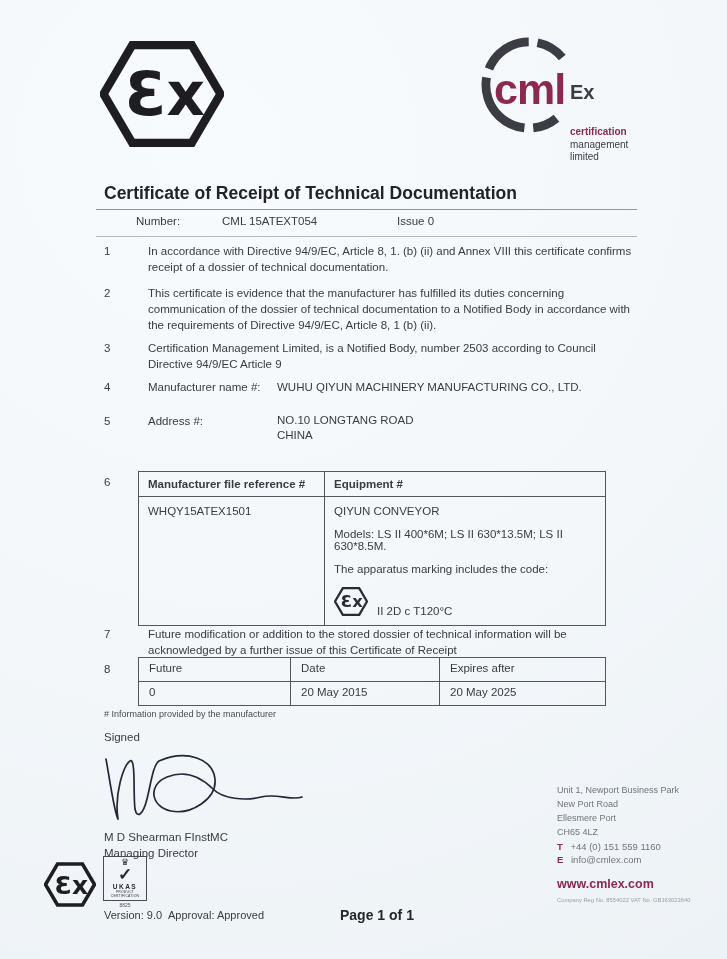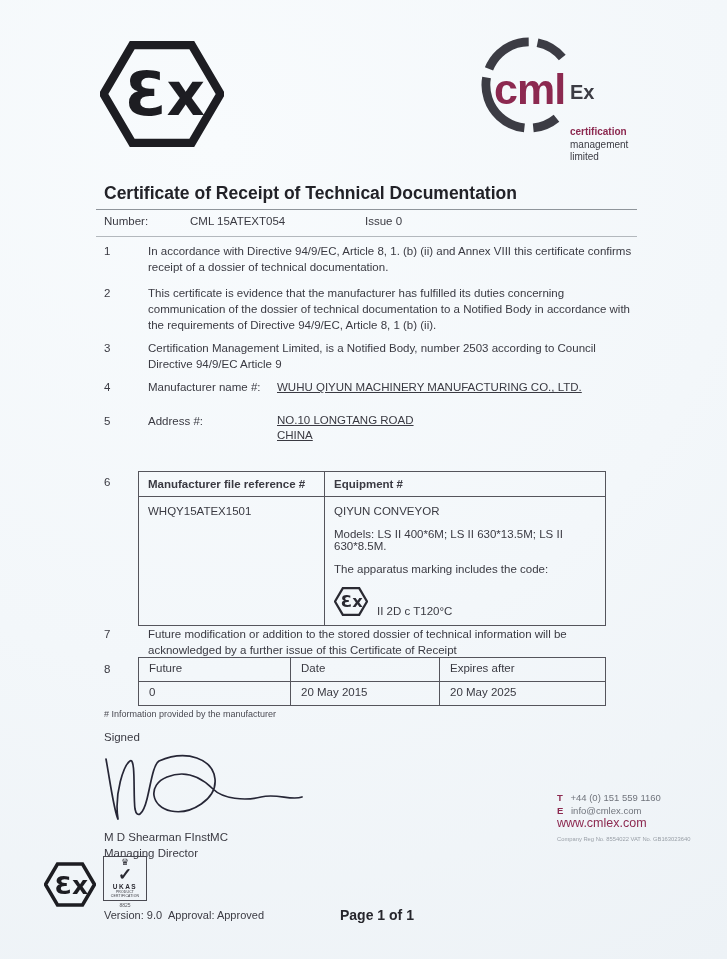"Number:" .numrow { margin-left: none -> 32px }
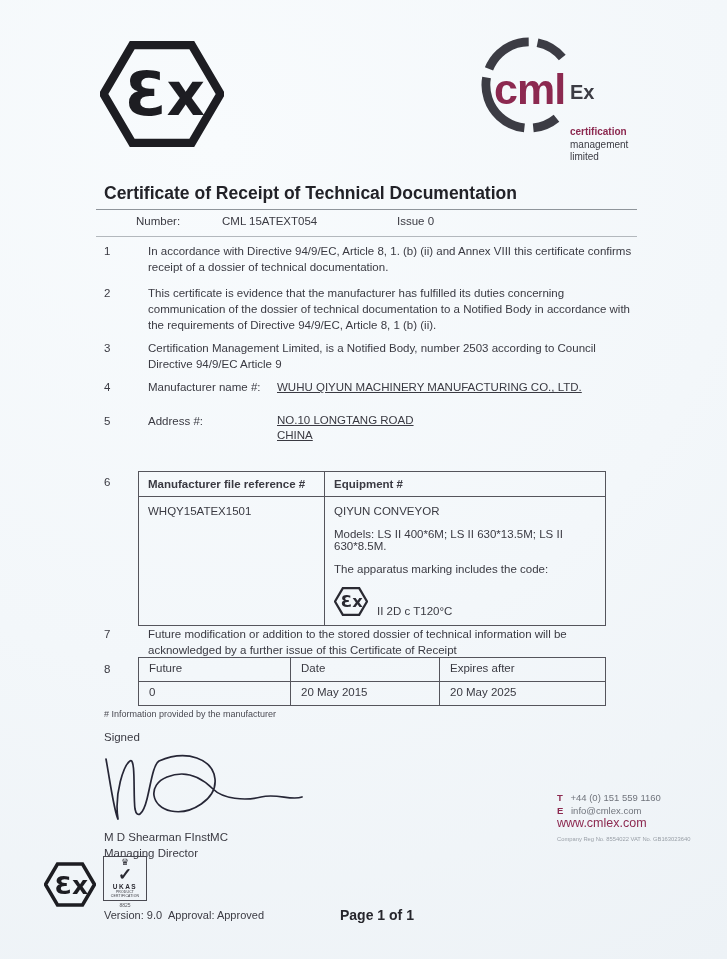"WUHU QIYUN MACHINERY MANUFACTURING CO.," .kv .v { text-decoration: underline -> none }
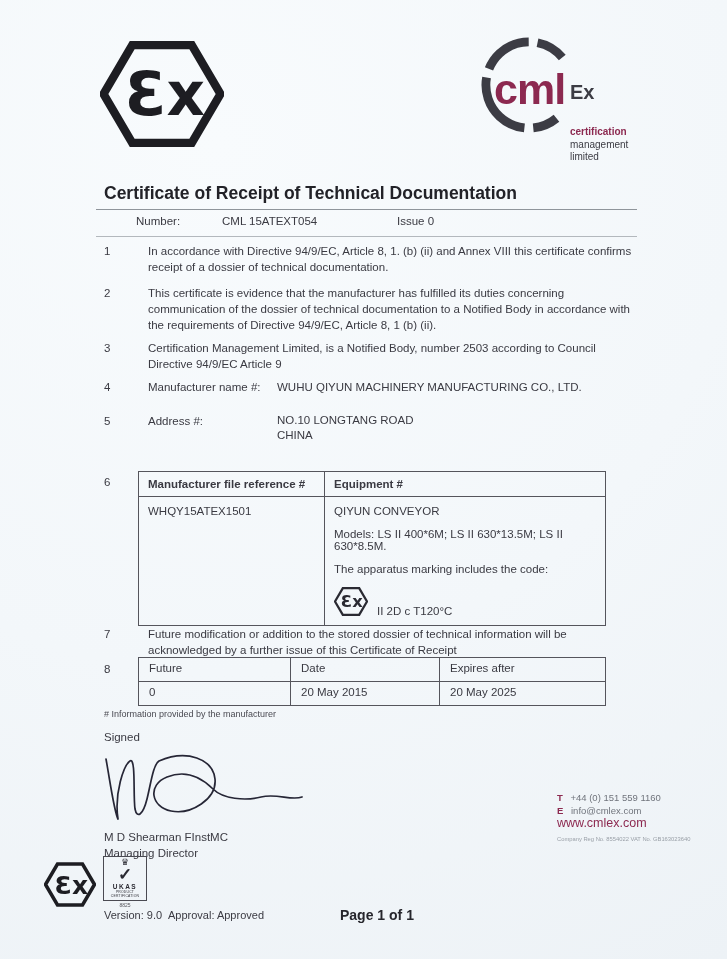"Unit 1, Newport Business Park" div.addr { html: none -> <div> <div>Unit 1, Newport Business Park</div> <div>New Port Road</div> <div>Ellesmere Port</div> <div>CH65 4LZ</div> </div> }
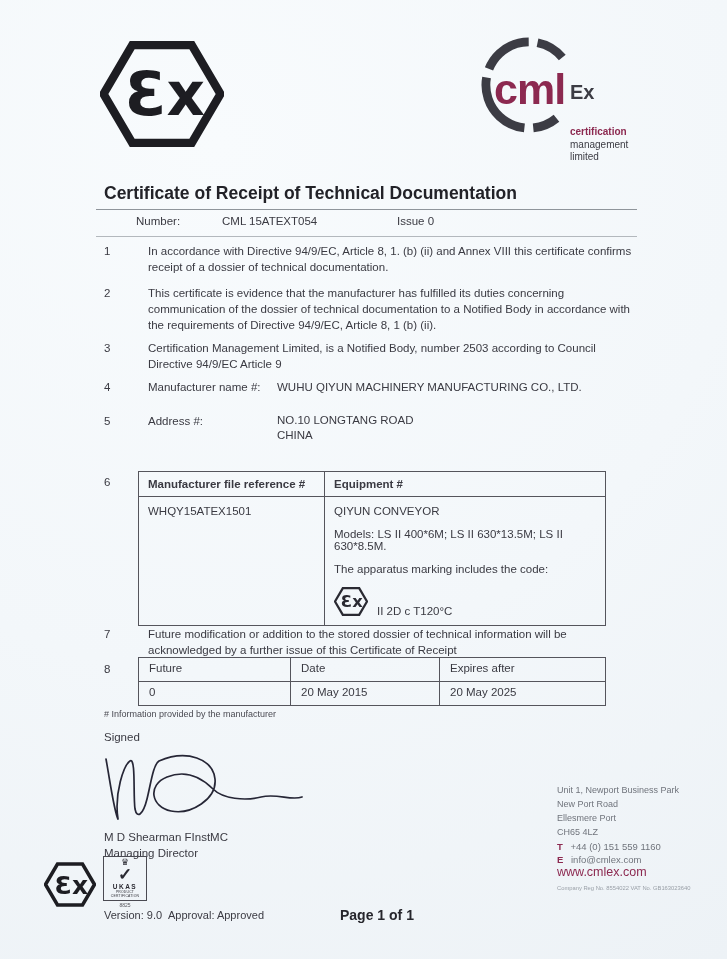"www.cmlex.com" #contact .web { font-weight: normal -> bold; margin-top: 0 -> 12px }
